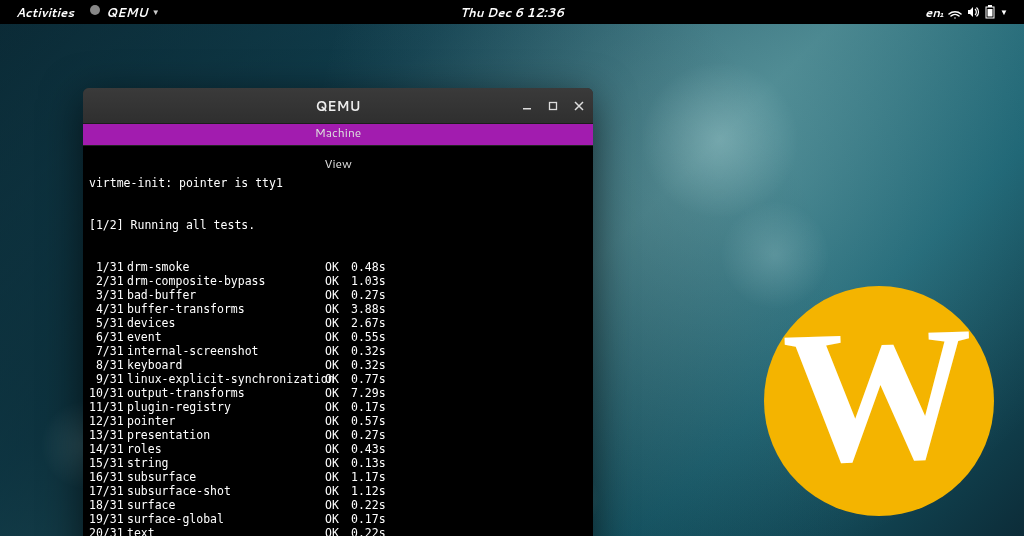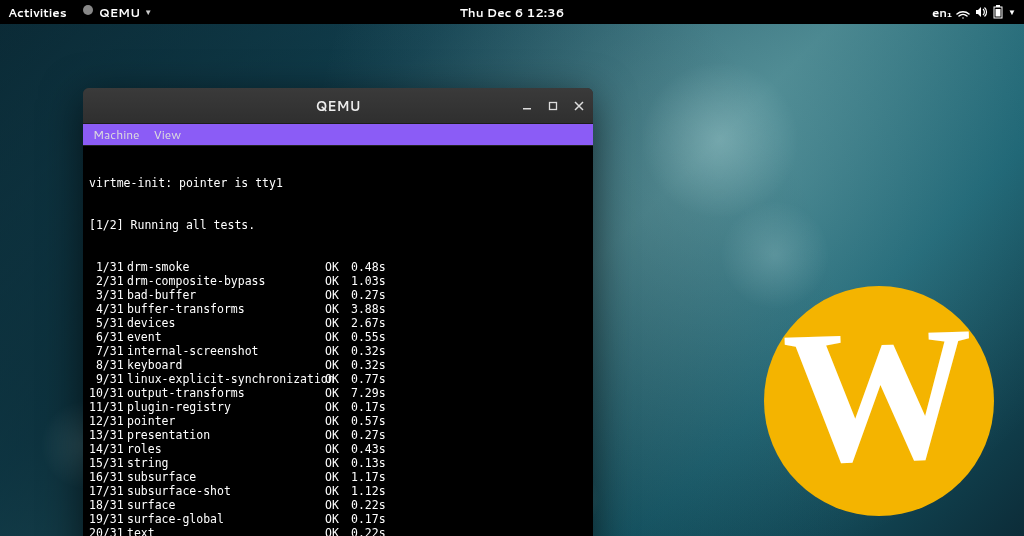"Activities" .panel { font-style: none -> italic; padding: 0 8px -> 0 16px }
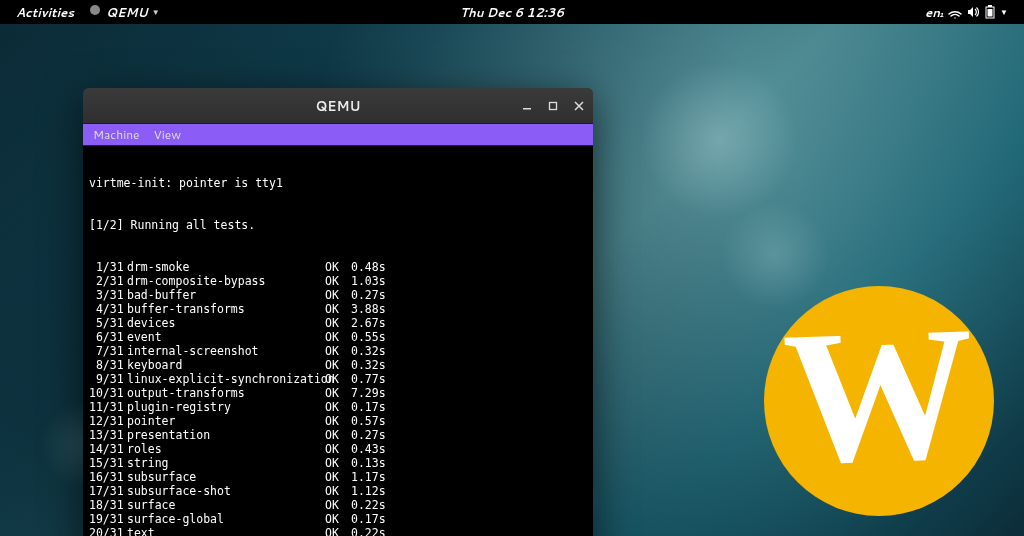"Machine" .menubar { background: #8b5cf6 -> #a21caf; flex-direction: none -> column }
